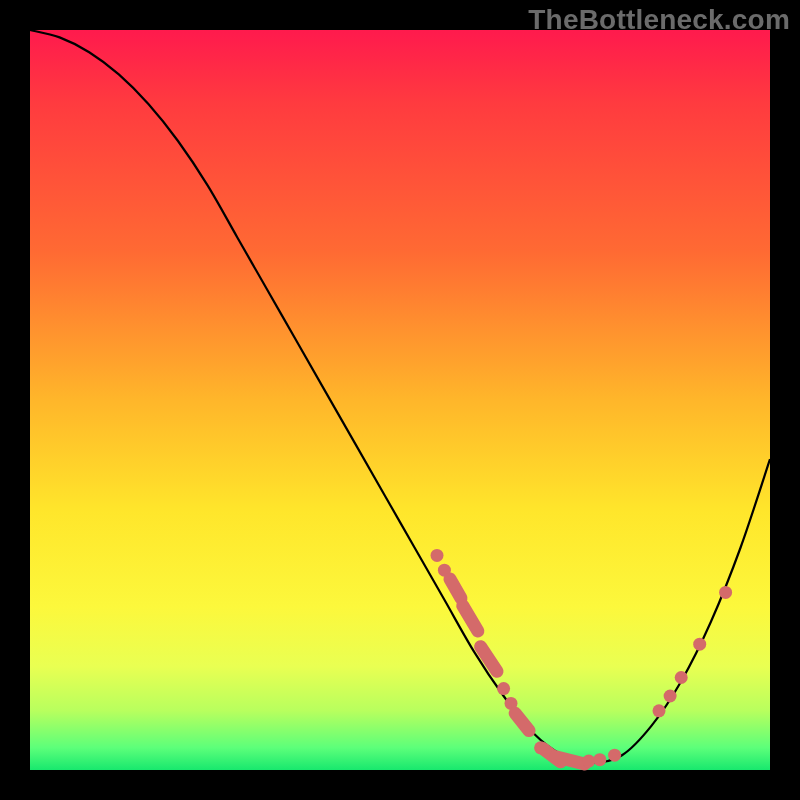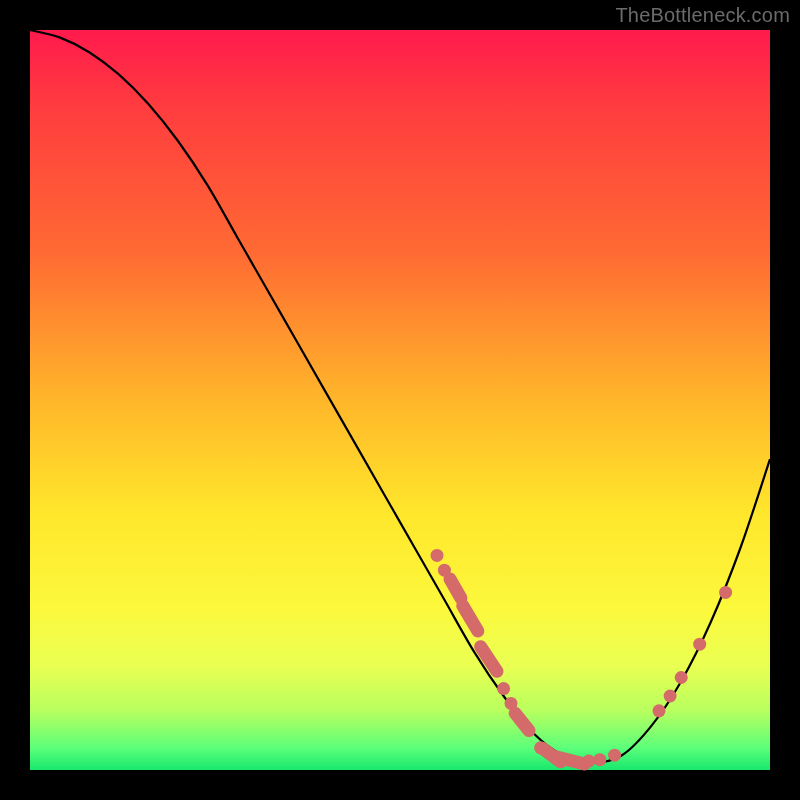"TheBottleneck.com" .watermark { font-size: 20px -> 28px; font-weight: 400 -> 700 }
